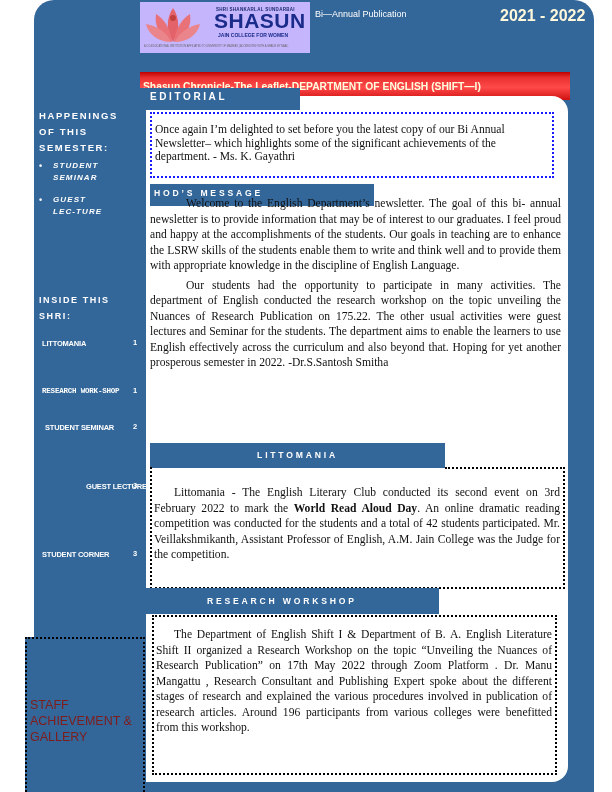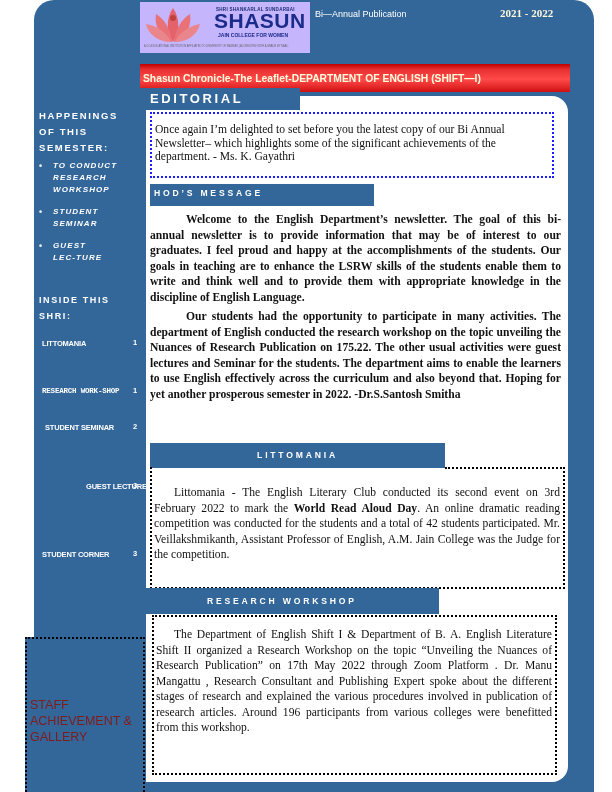"2021 - 2022" .pub-year { font-family: Liberation Serif, serif -> none; font-size: 11px -> 16px }
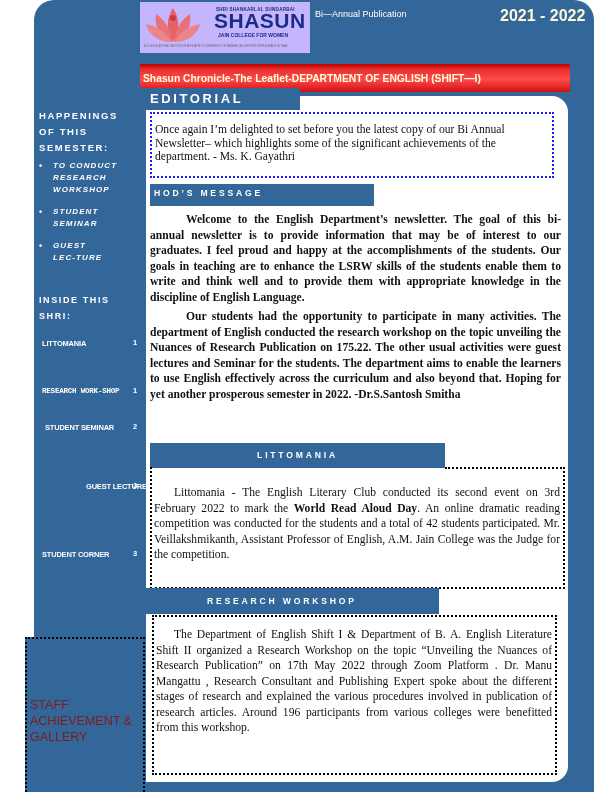"Shasun Chronicle-The Leaflet-DEPARTMENT" .title-bar { top: 64px -> 72px }
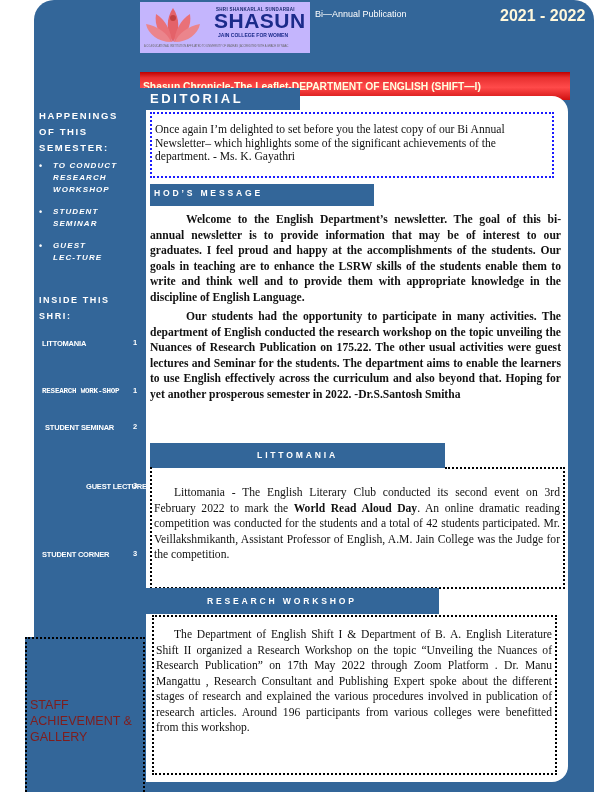"EDITORIAL" .section-label { font-size: 13px -> 10px }
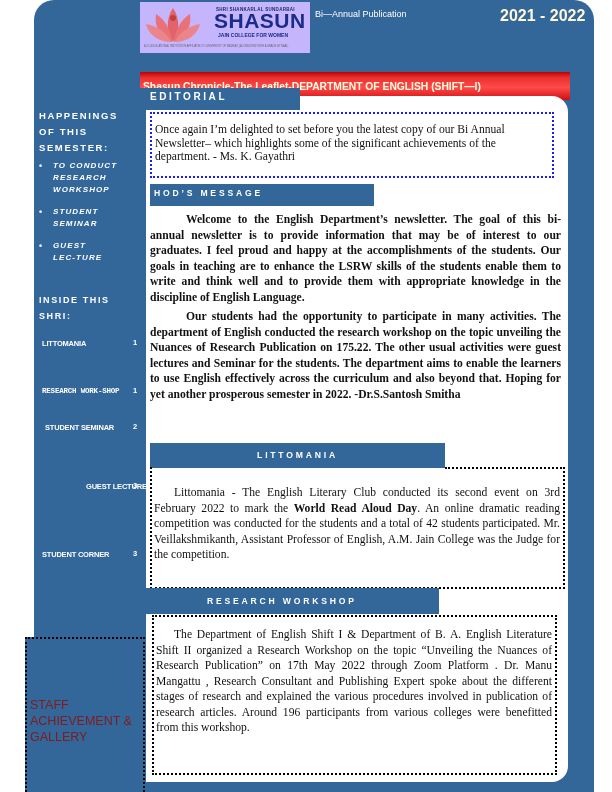"TO CONDUCT RESEARCH WORKSHOP" li { html: <li> TO CONDUCT RESEARCH WORKSHOP</li> -> none }
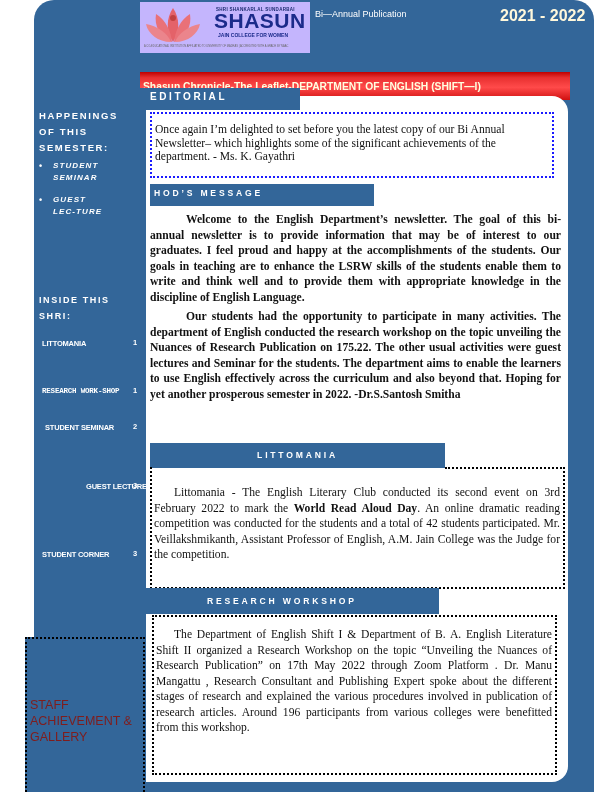"Welcome to the English Department’s" div.body-text { font-weight: bold -> none; top: 212px -> 196px }
